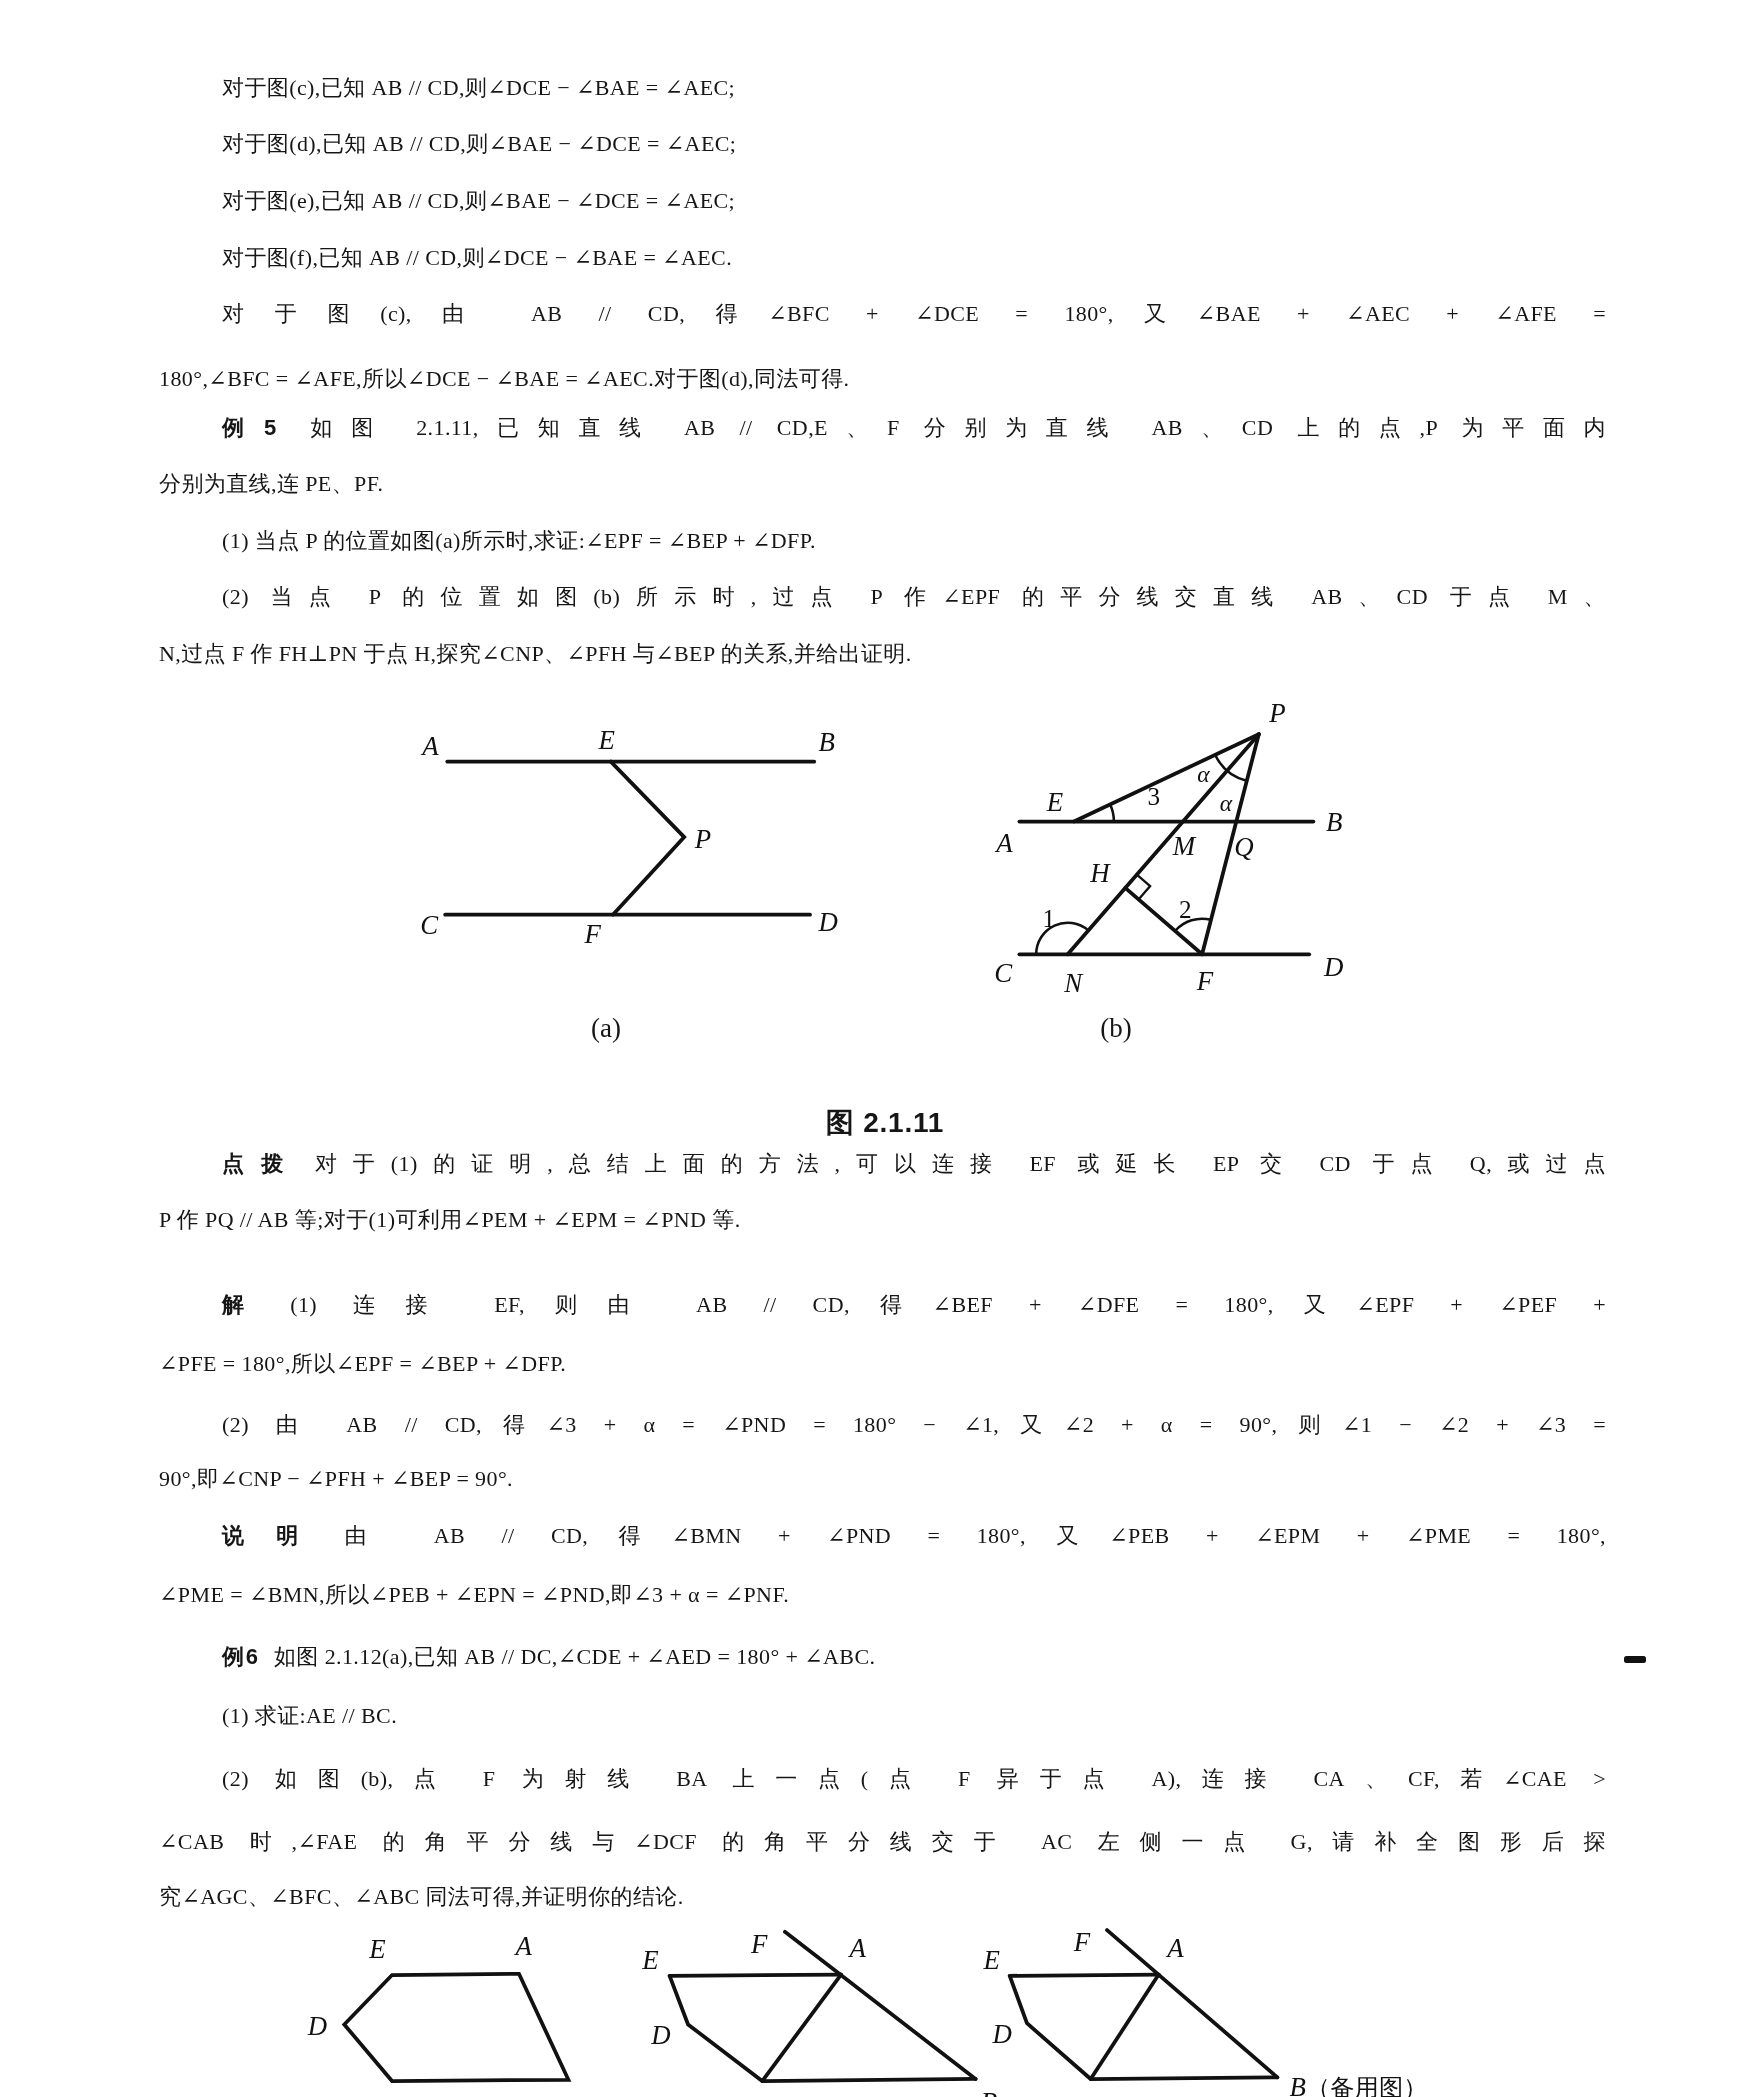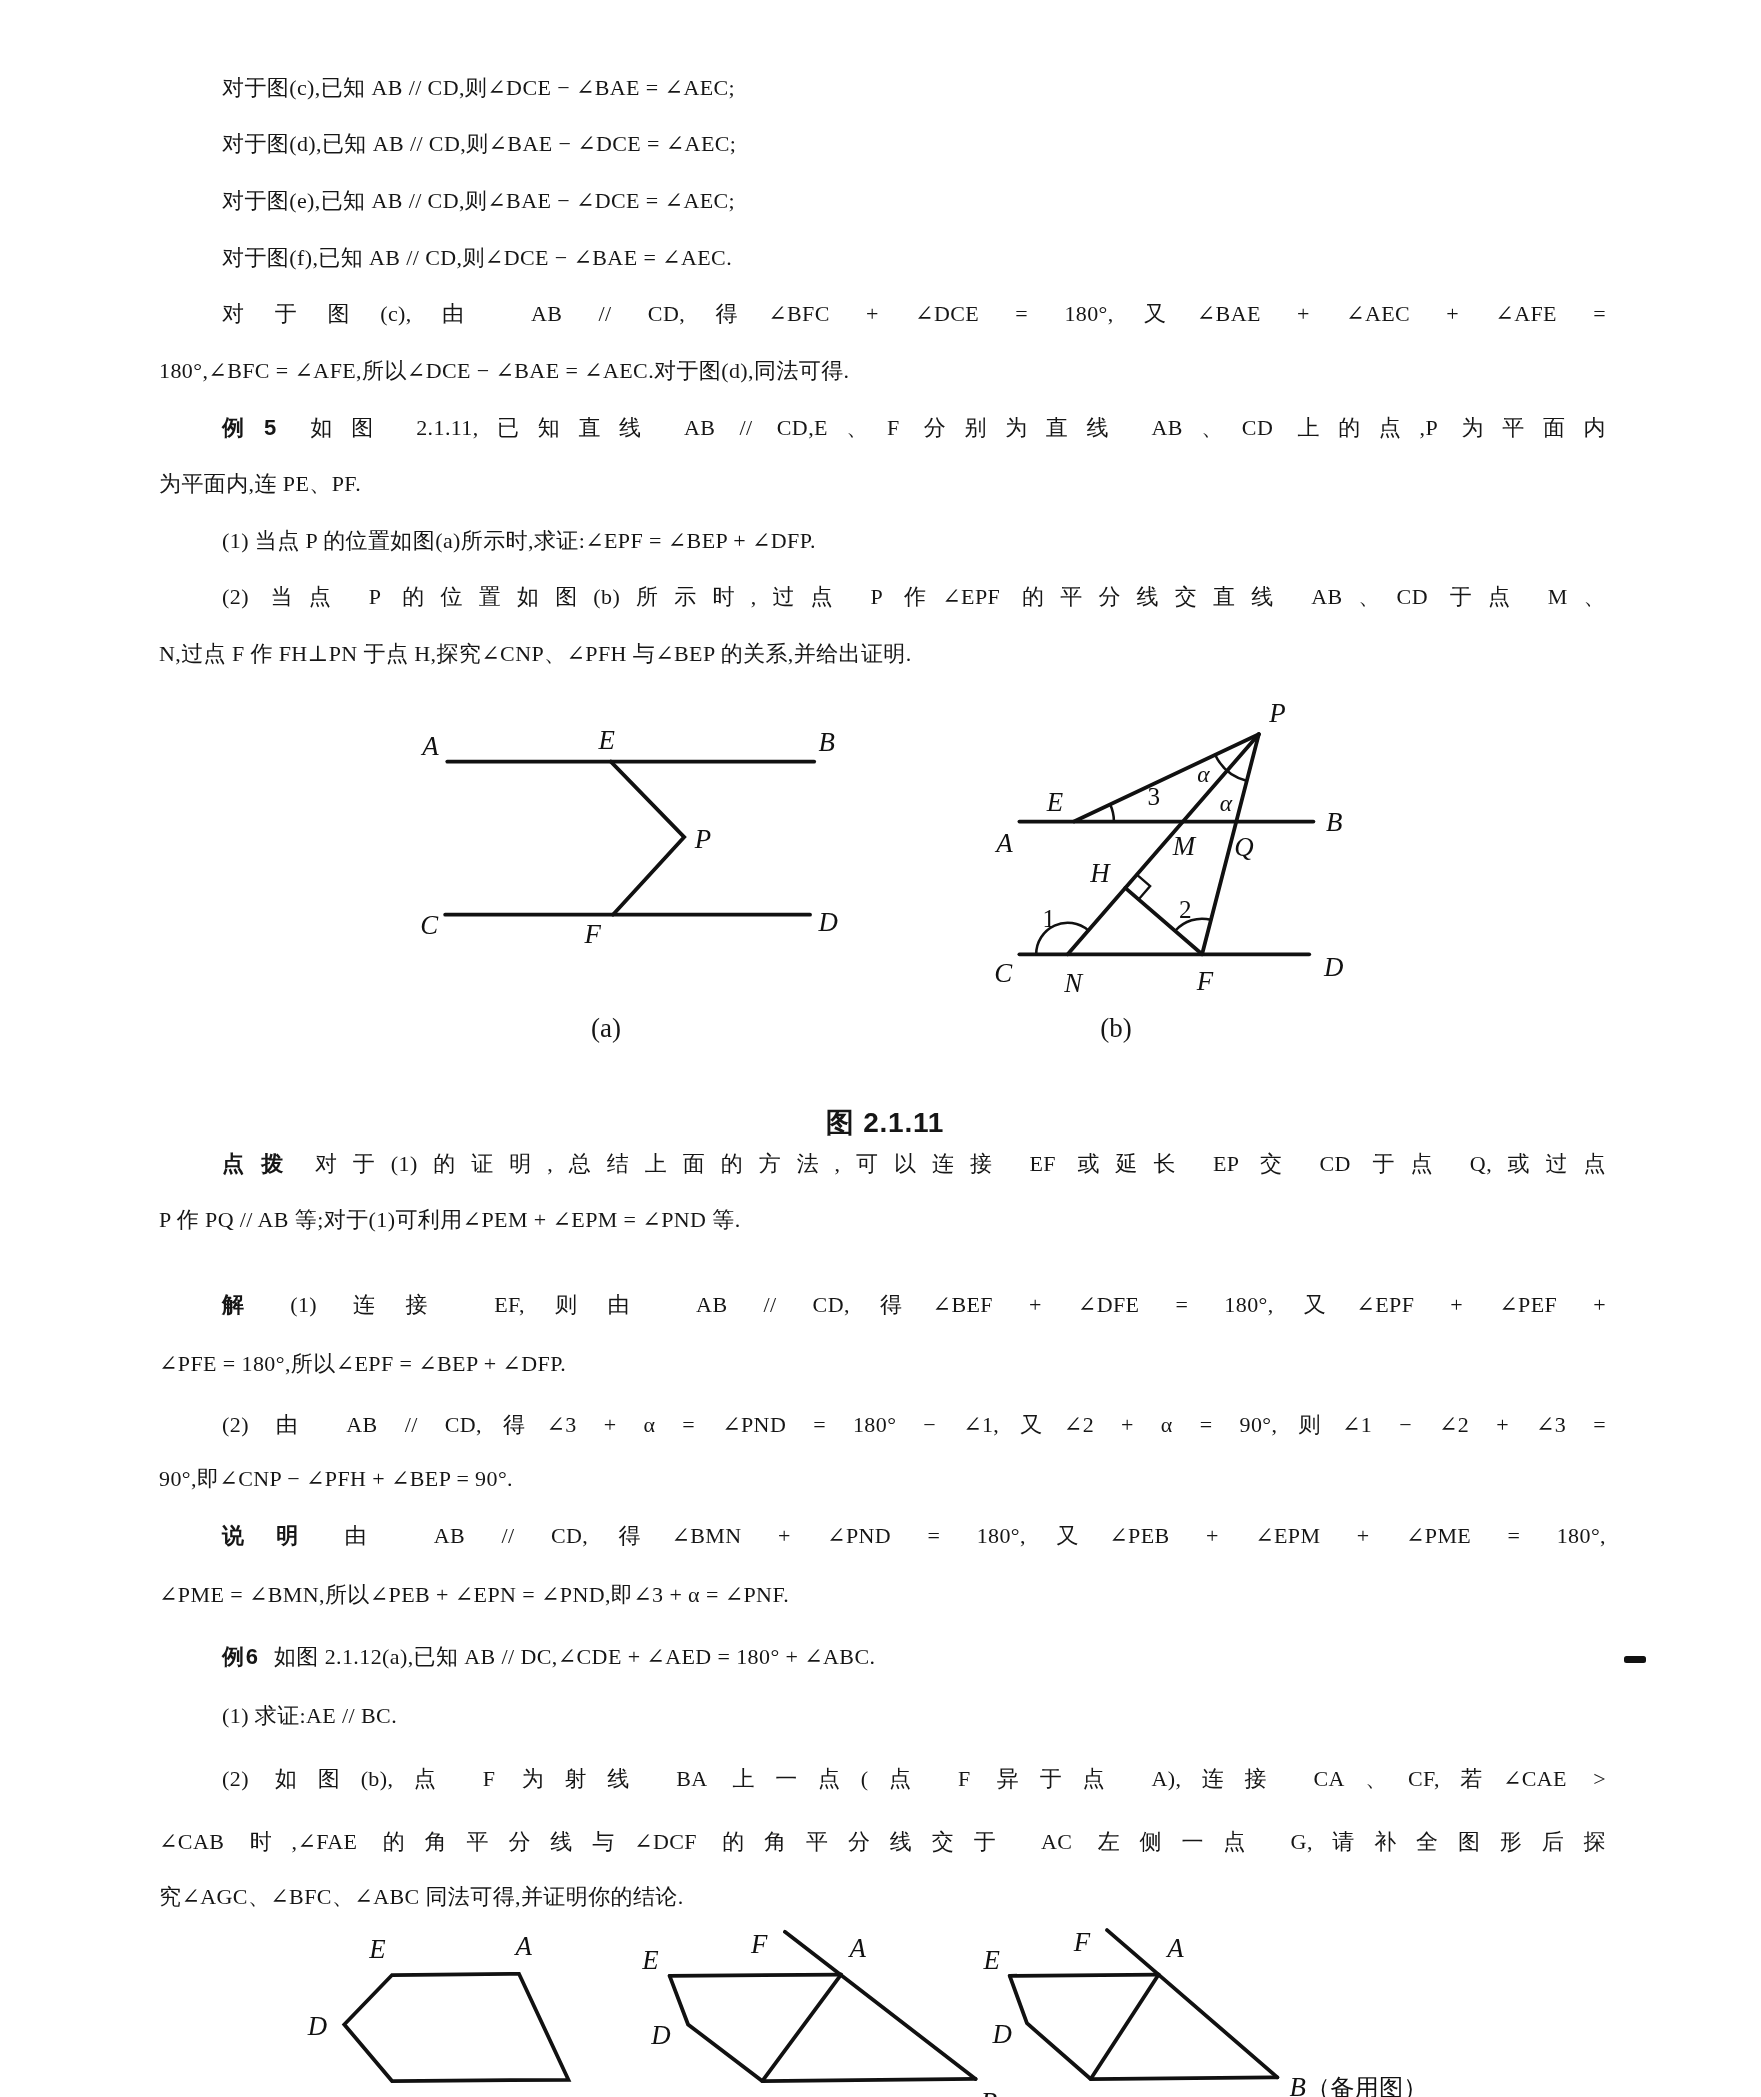"180°,∠BFC = ∠AFE,所以∠DCE − ∠BAE" div.line { top: 342px -> 350px }
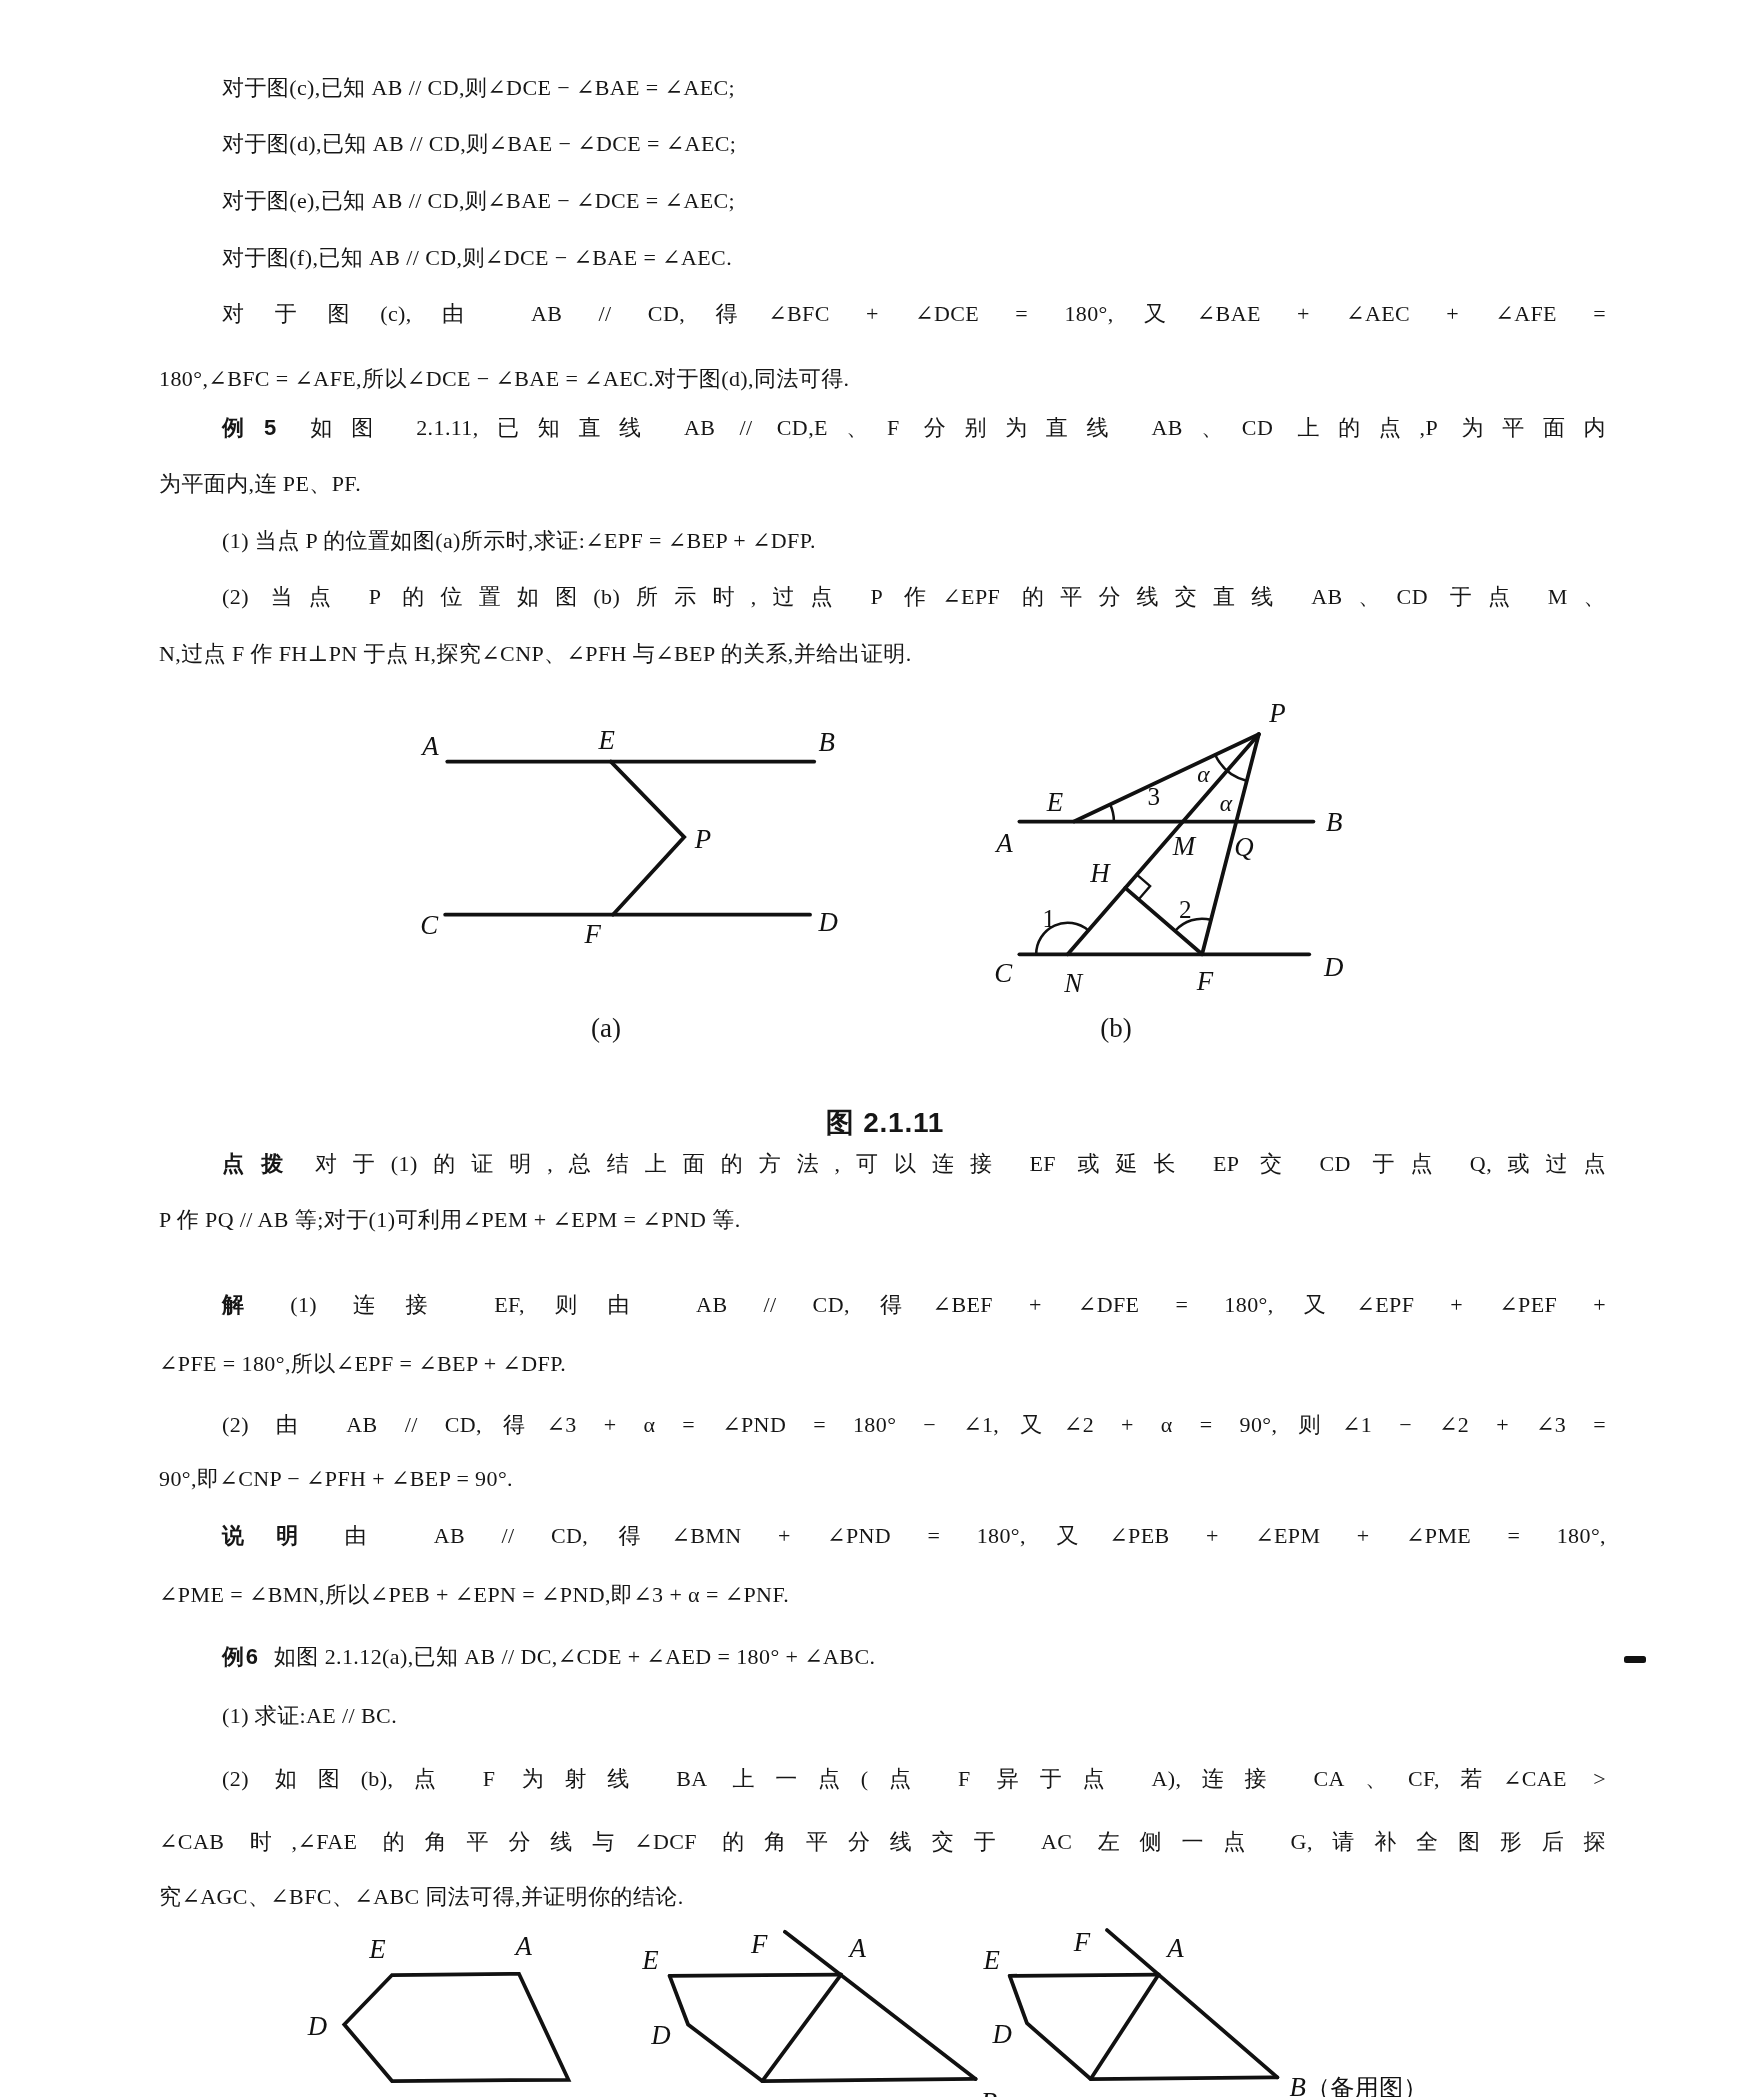"为平面内,连 PE、PF." span { text: 为平面内 -> 分别为直线 }
